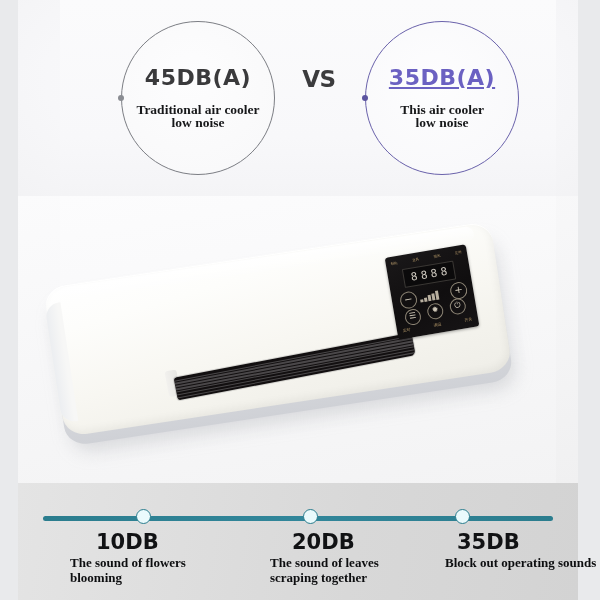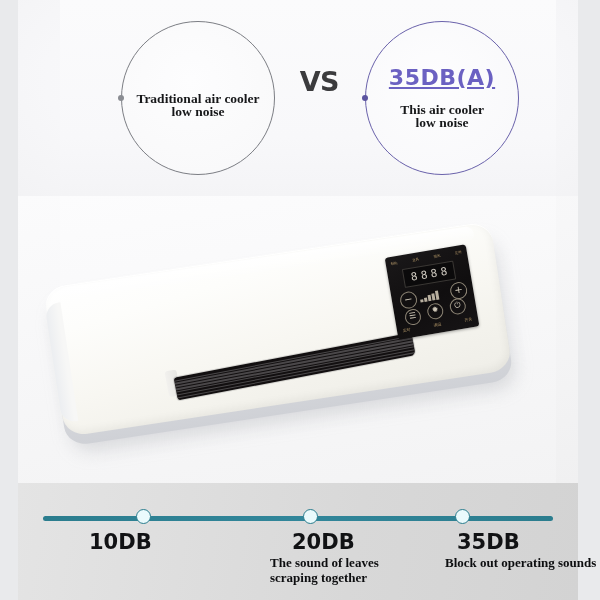"45DB(A)" div.db-big { html: none -> <div>45DB(A)</div> }
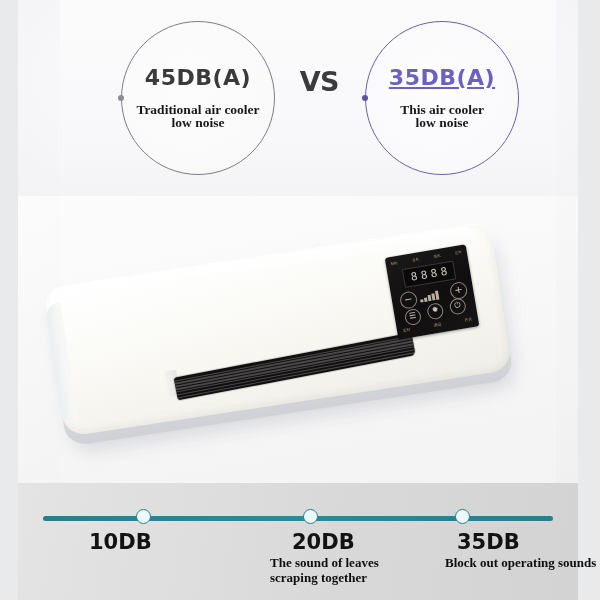"VS" .vs { font-size: 27px -> 23px; text-align: right -> center }
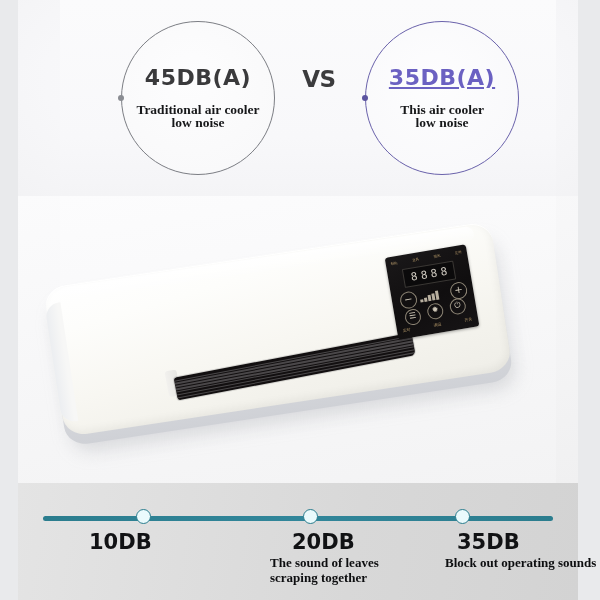"10DB" div.tick-val { margin-left: 19px -> 26px }
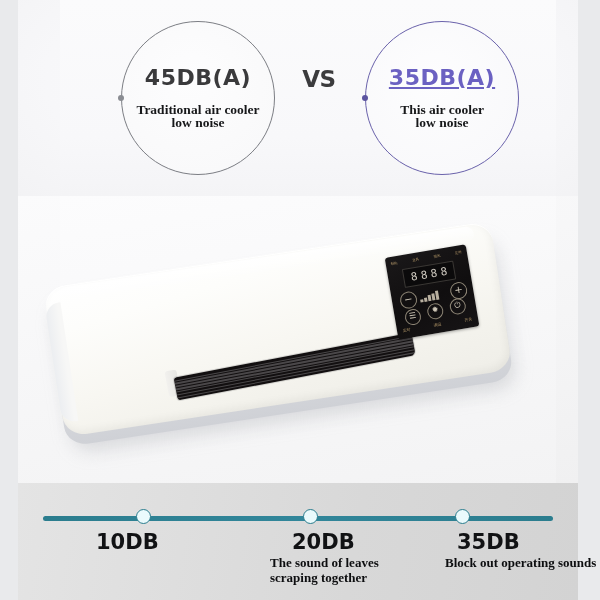"The sound of flowers blooming" div.tick-desc { html: none -> <div>The sound of flowers blooming</div> }
